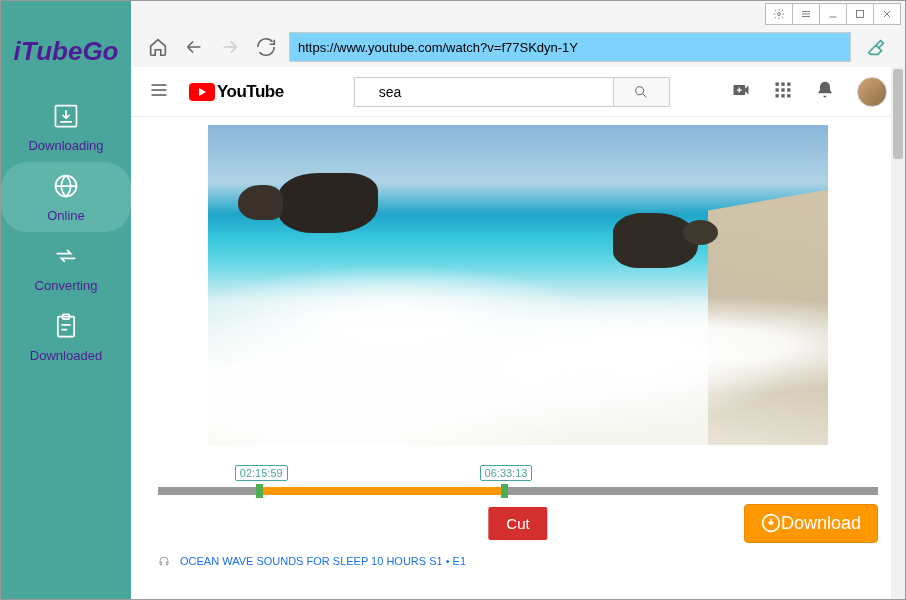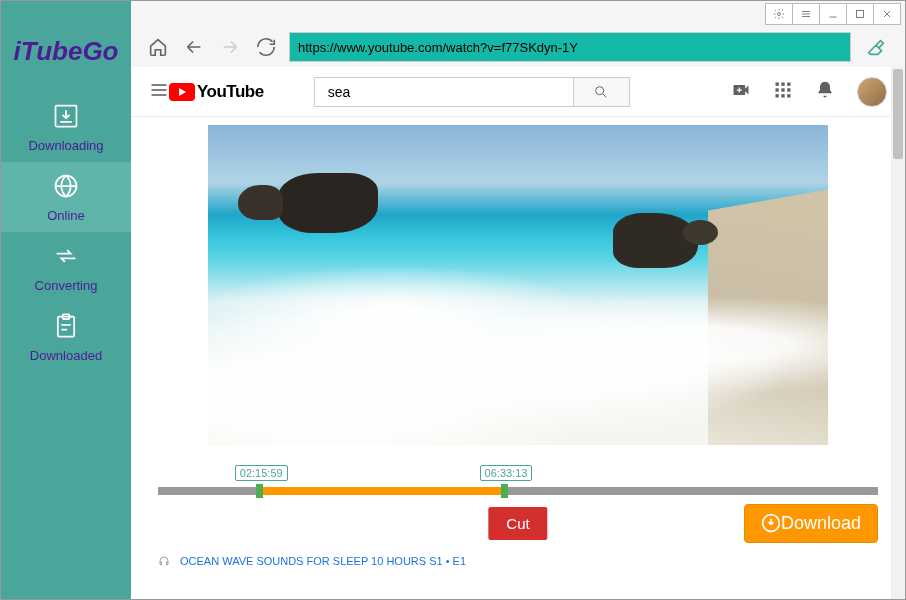"https://www.youtube.com/watch?v=f77SKdyn" .url-bar { background: #14b8a6 -> #7dd3fc }
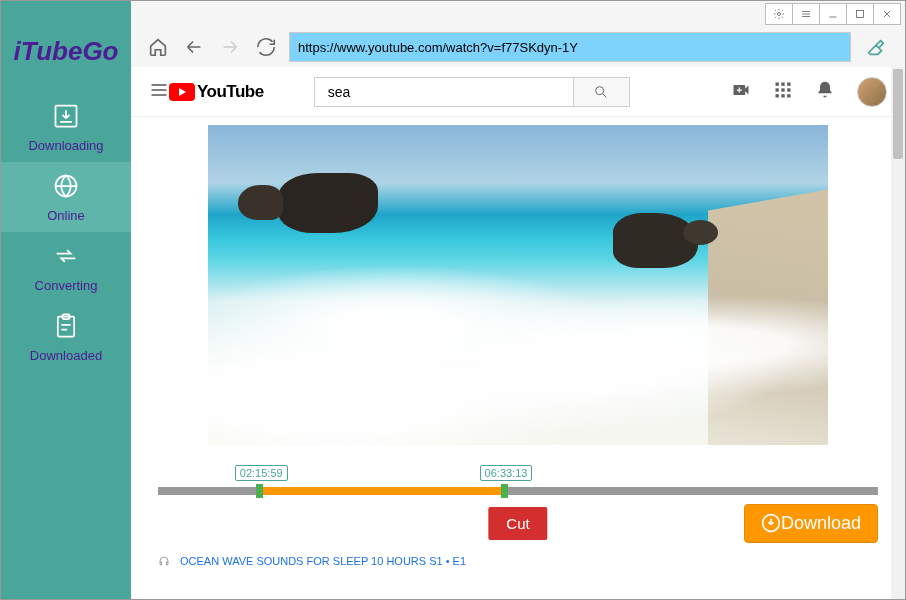"YouTube" .yt-header { gap: none -> 20px }
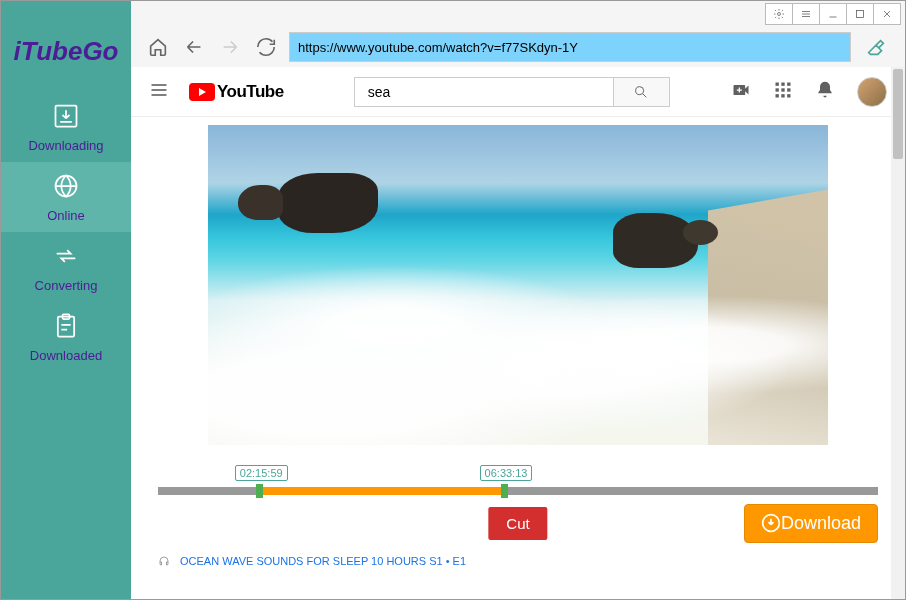"sea" .search-input { padding: 0 13px -> 0 24px }
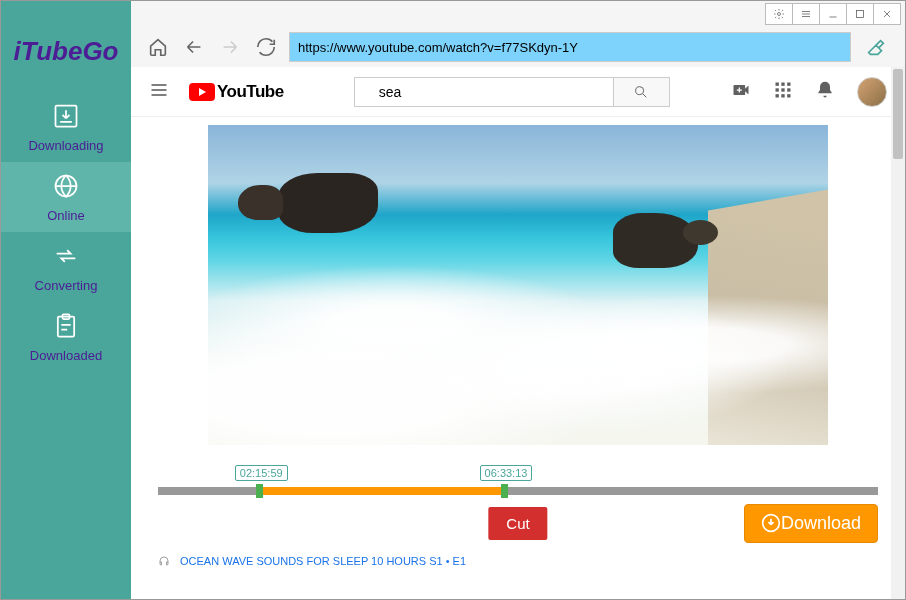"Online" .side-item.active { border-radius: none -> 26px }
